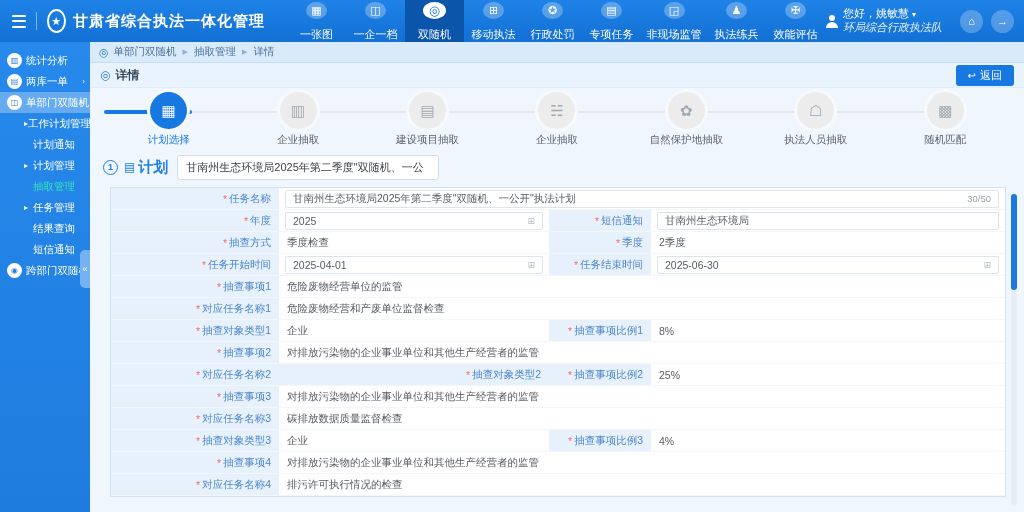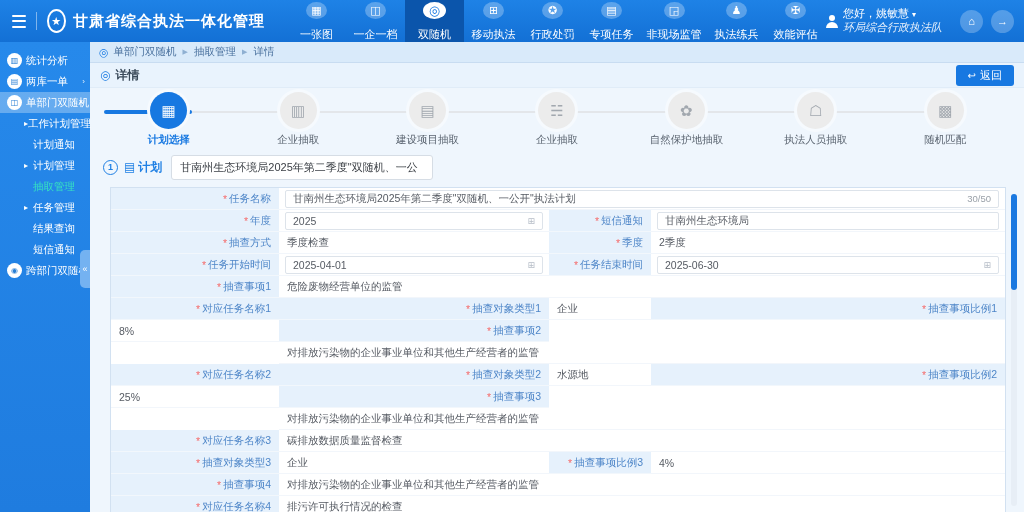"计划选择" .step.active .step-lbl { font-weight: bold -> none }
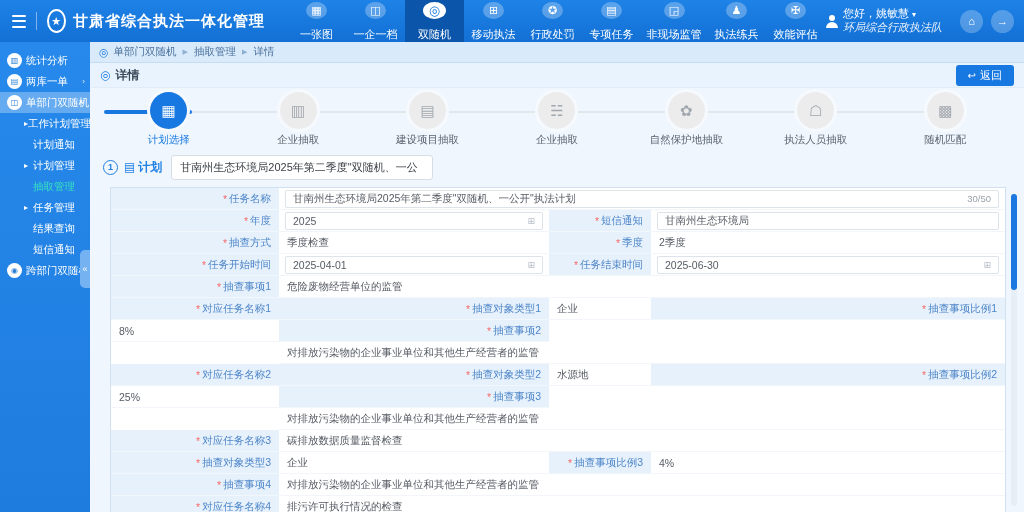"计划" .plan-lbl { font-size: 12px -> 15px }
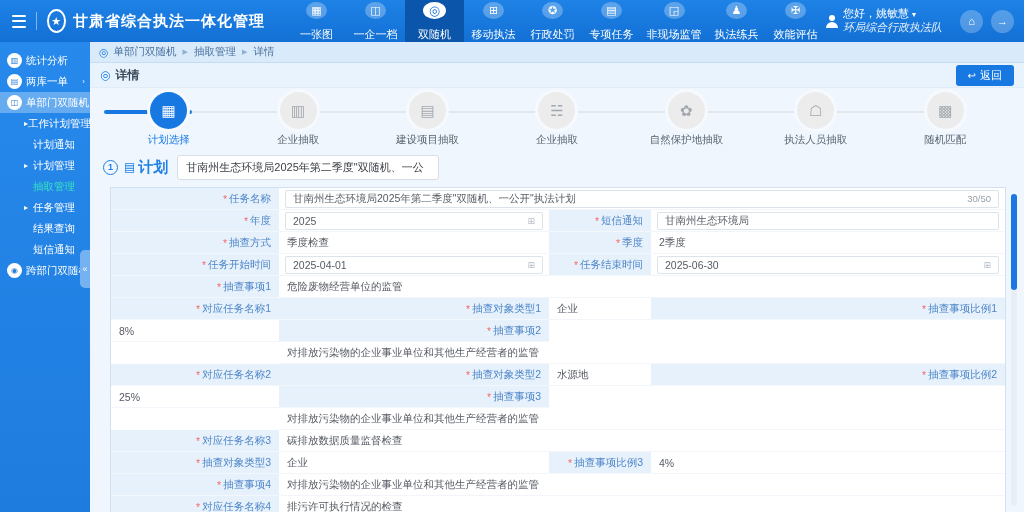"危险废物经营和产废单位监督检查" div.val { html: none -> <div> <span>危险废物经营和产废单位监督检查</span> </div> }
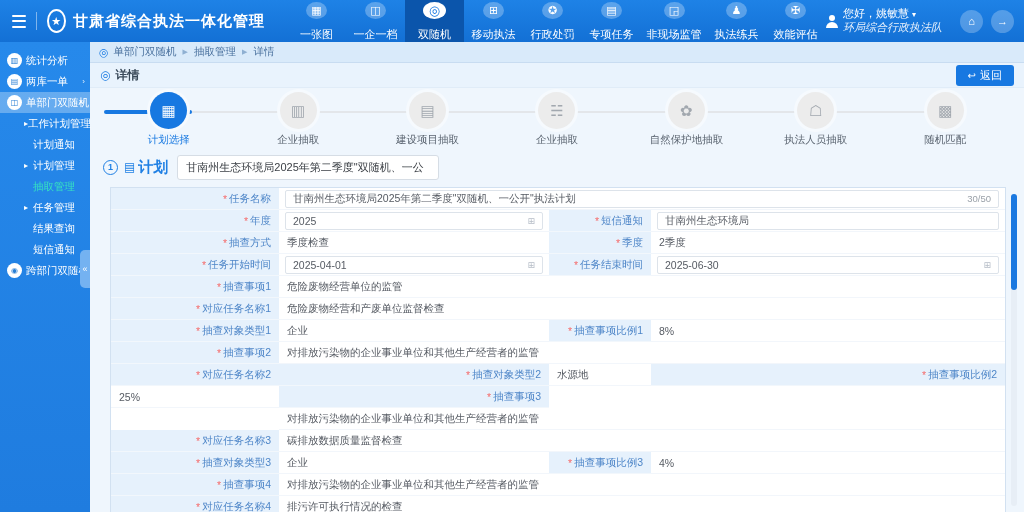"水源地" div.val { html: <div> <span>水源地</span> </div> -> none }
